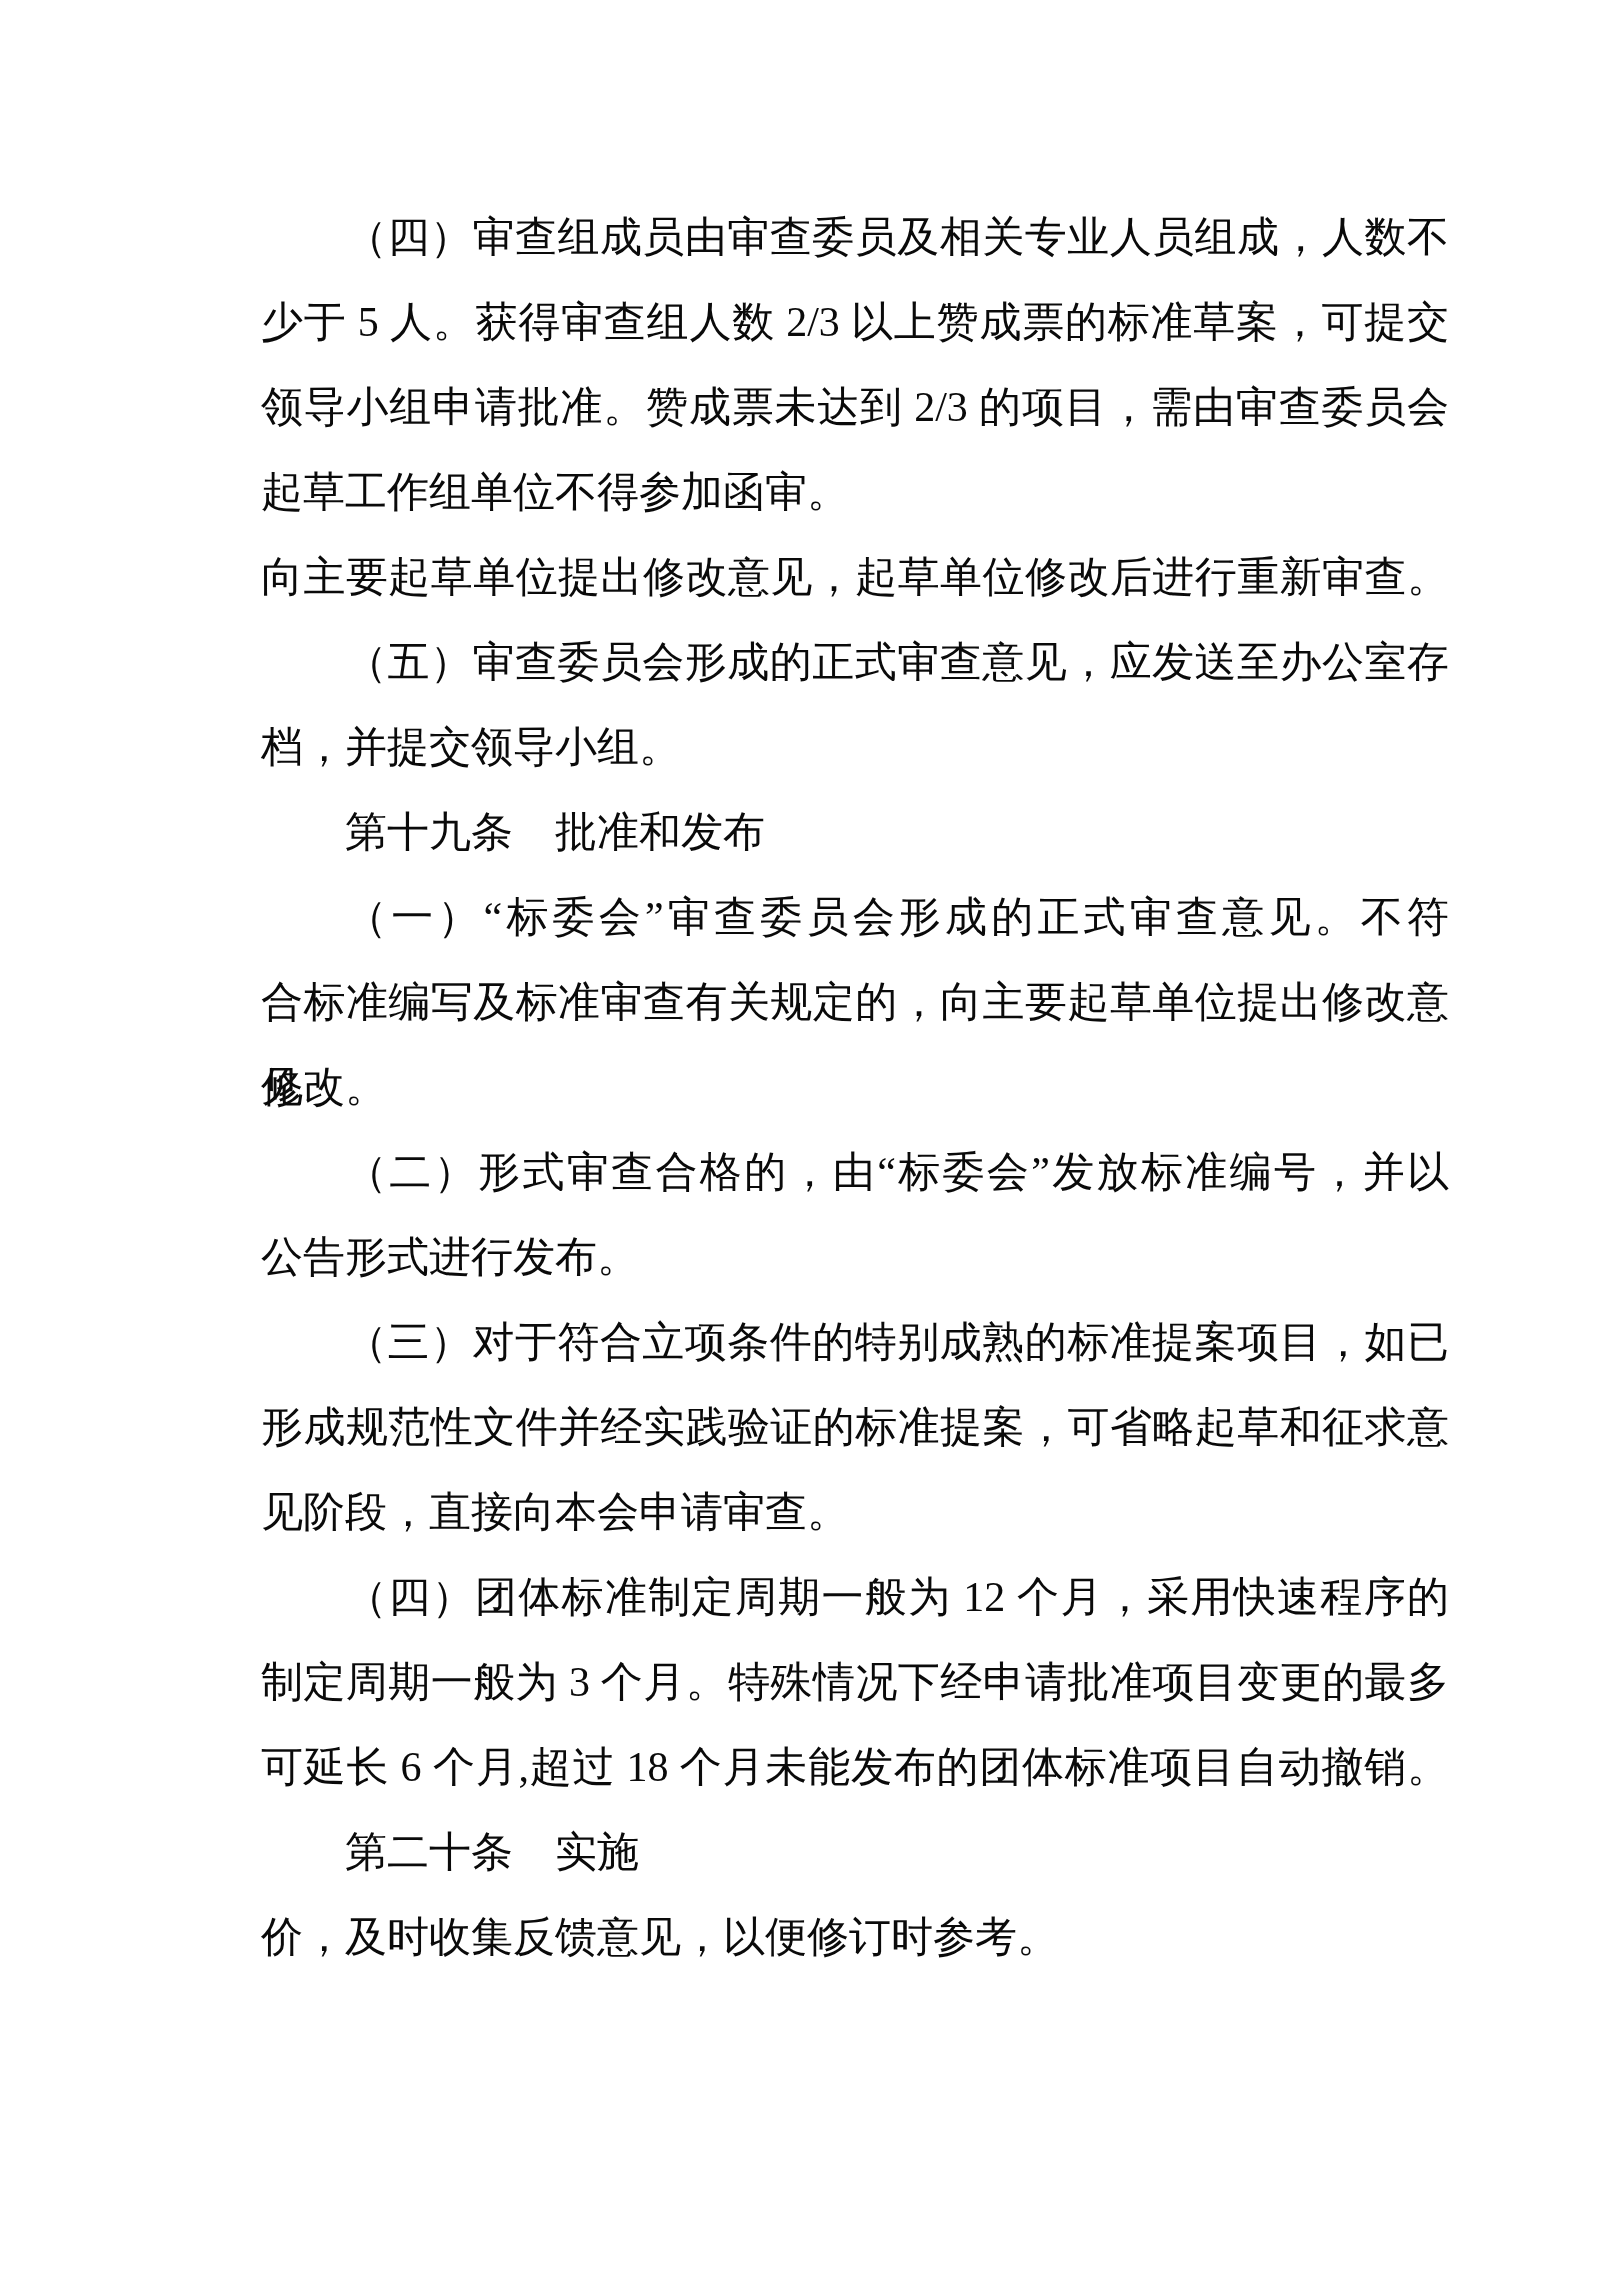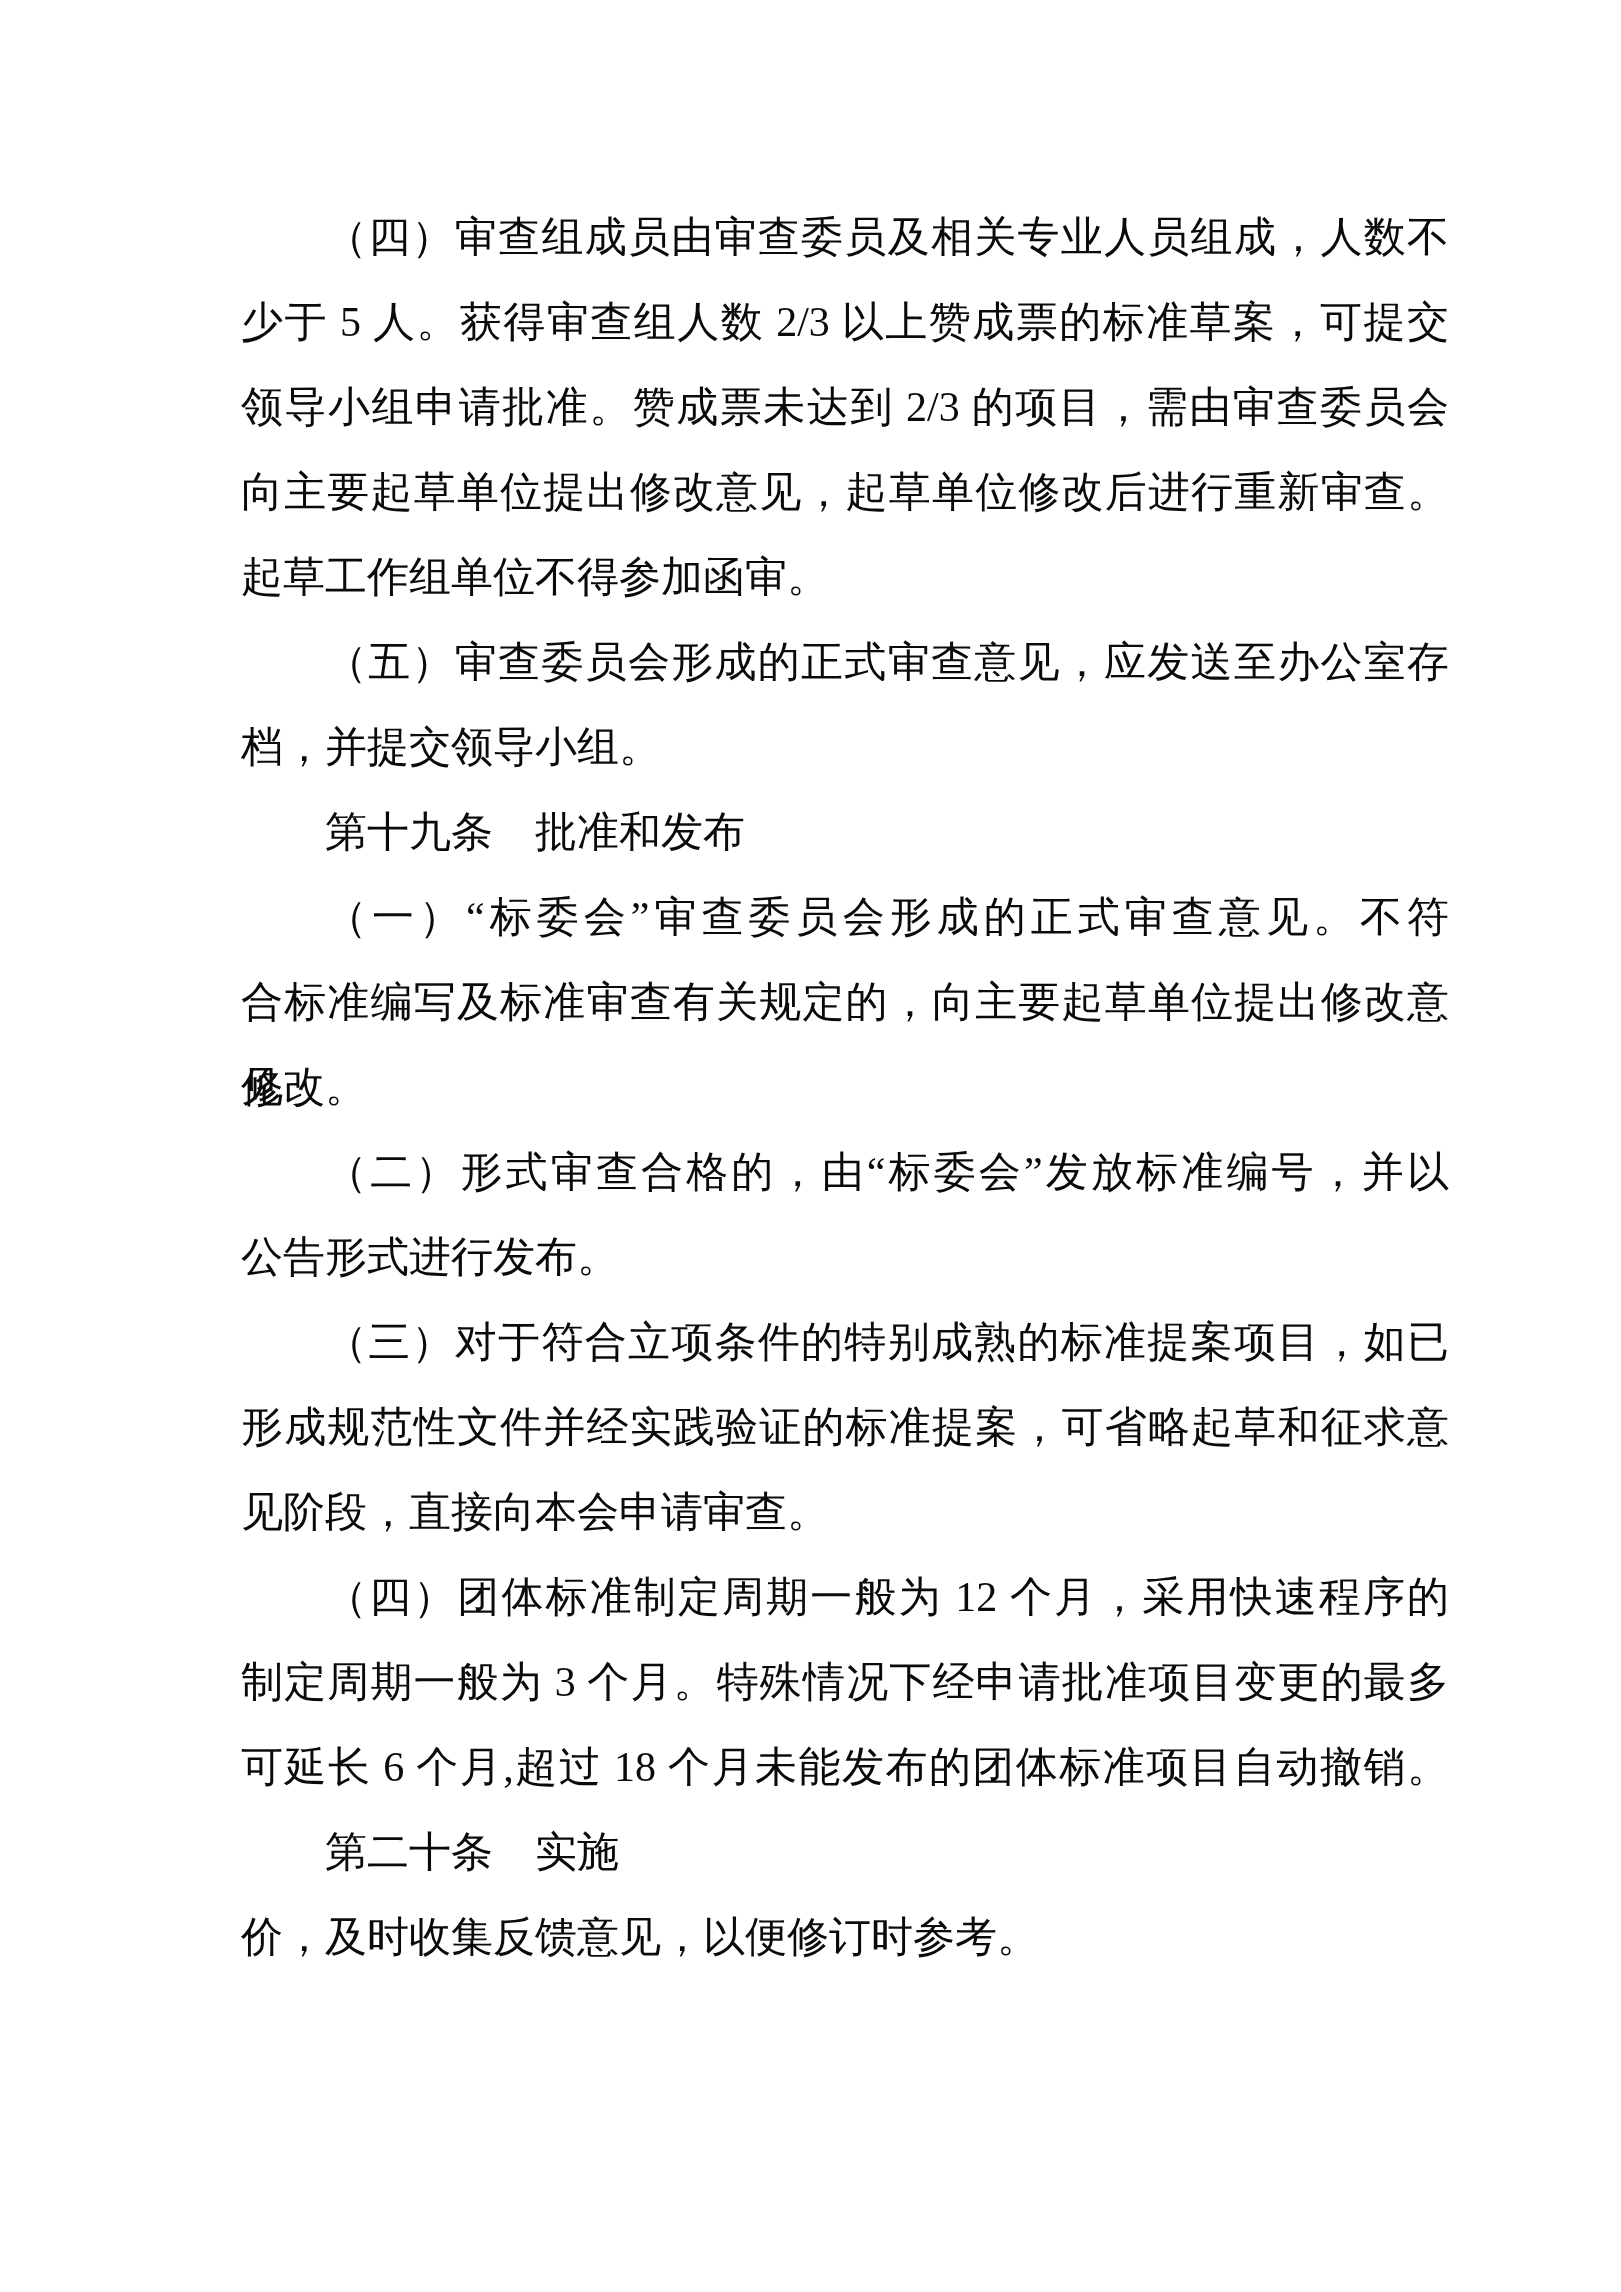"（四）审查组成员由审查委员及相关专业人员组成，人数不" .line { margin-left: none -> 20px }
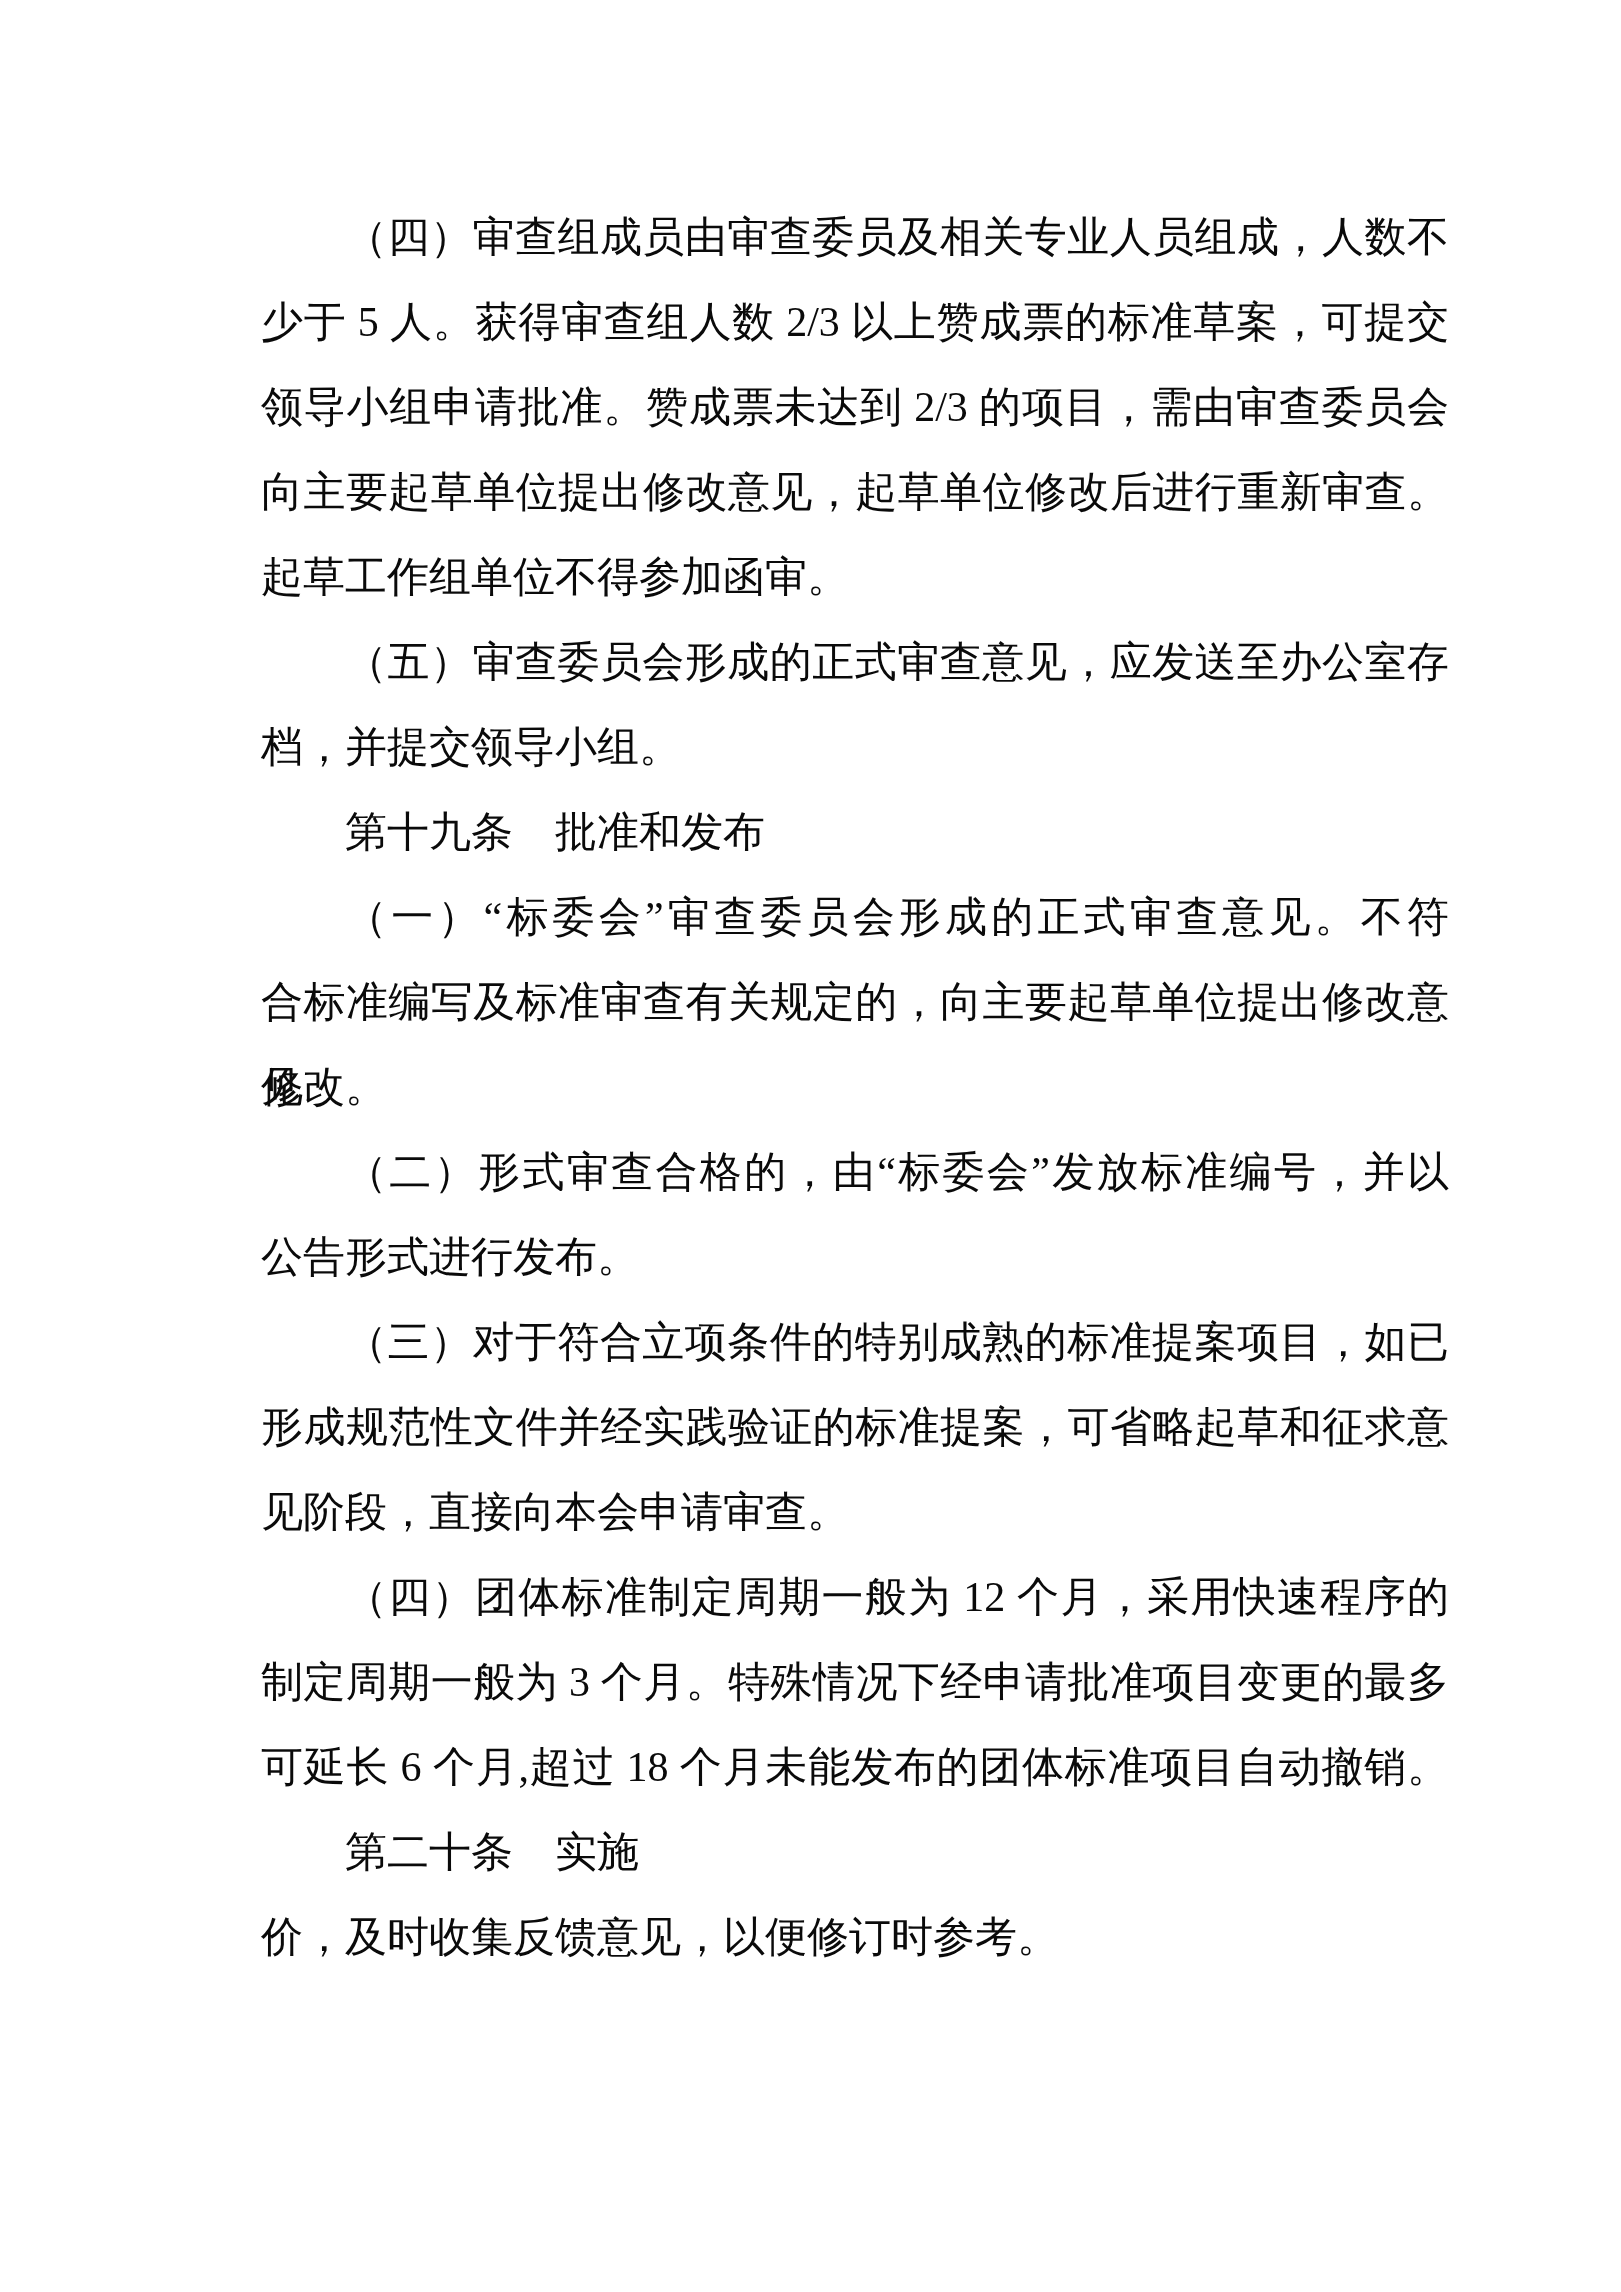"向主要起草单位提出修改意见，起草单位修改后进行重新审查。" div.line { order: before "起草工作组单位不得参加函审。" -> after "起草工作组单位不得参加函审。" }
